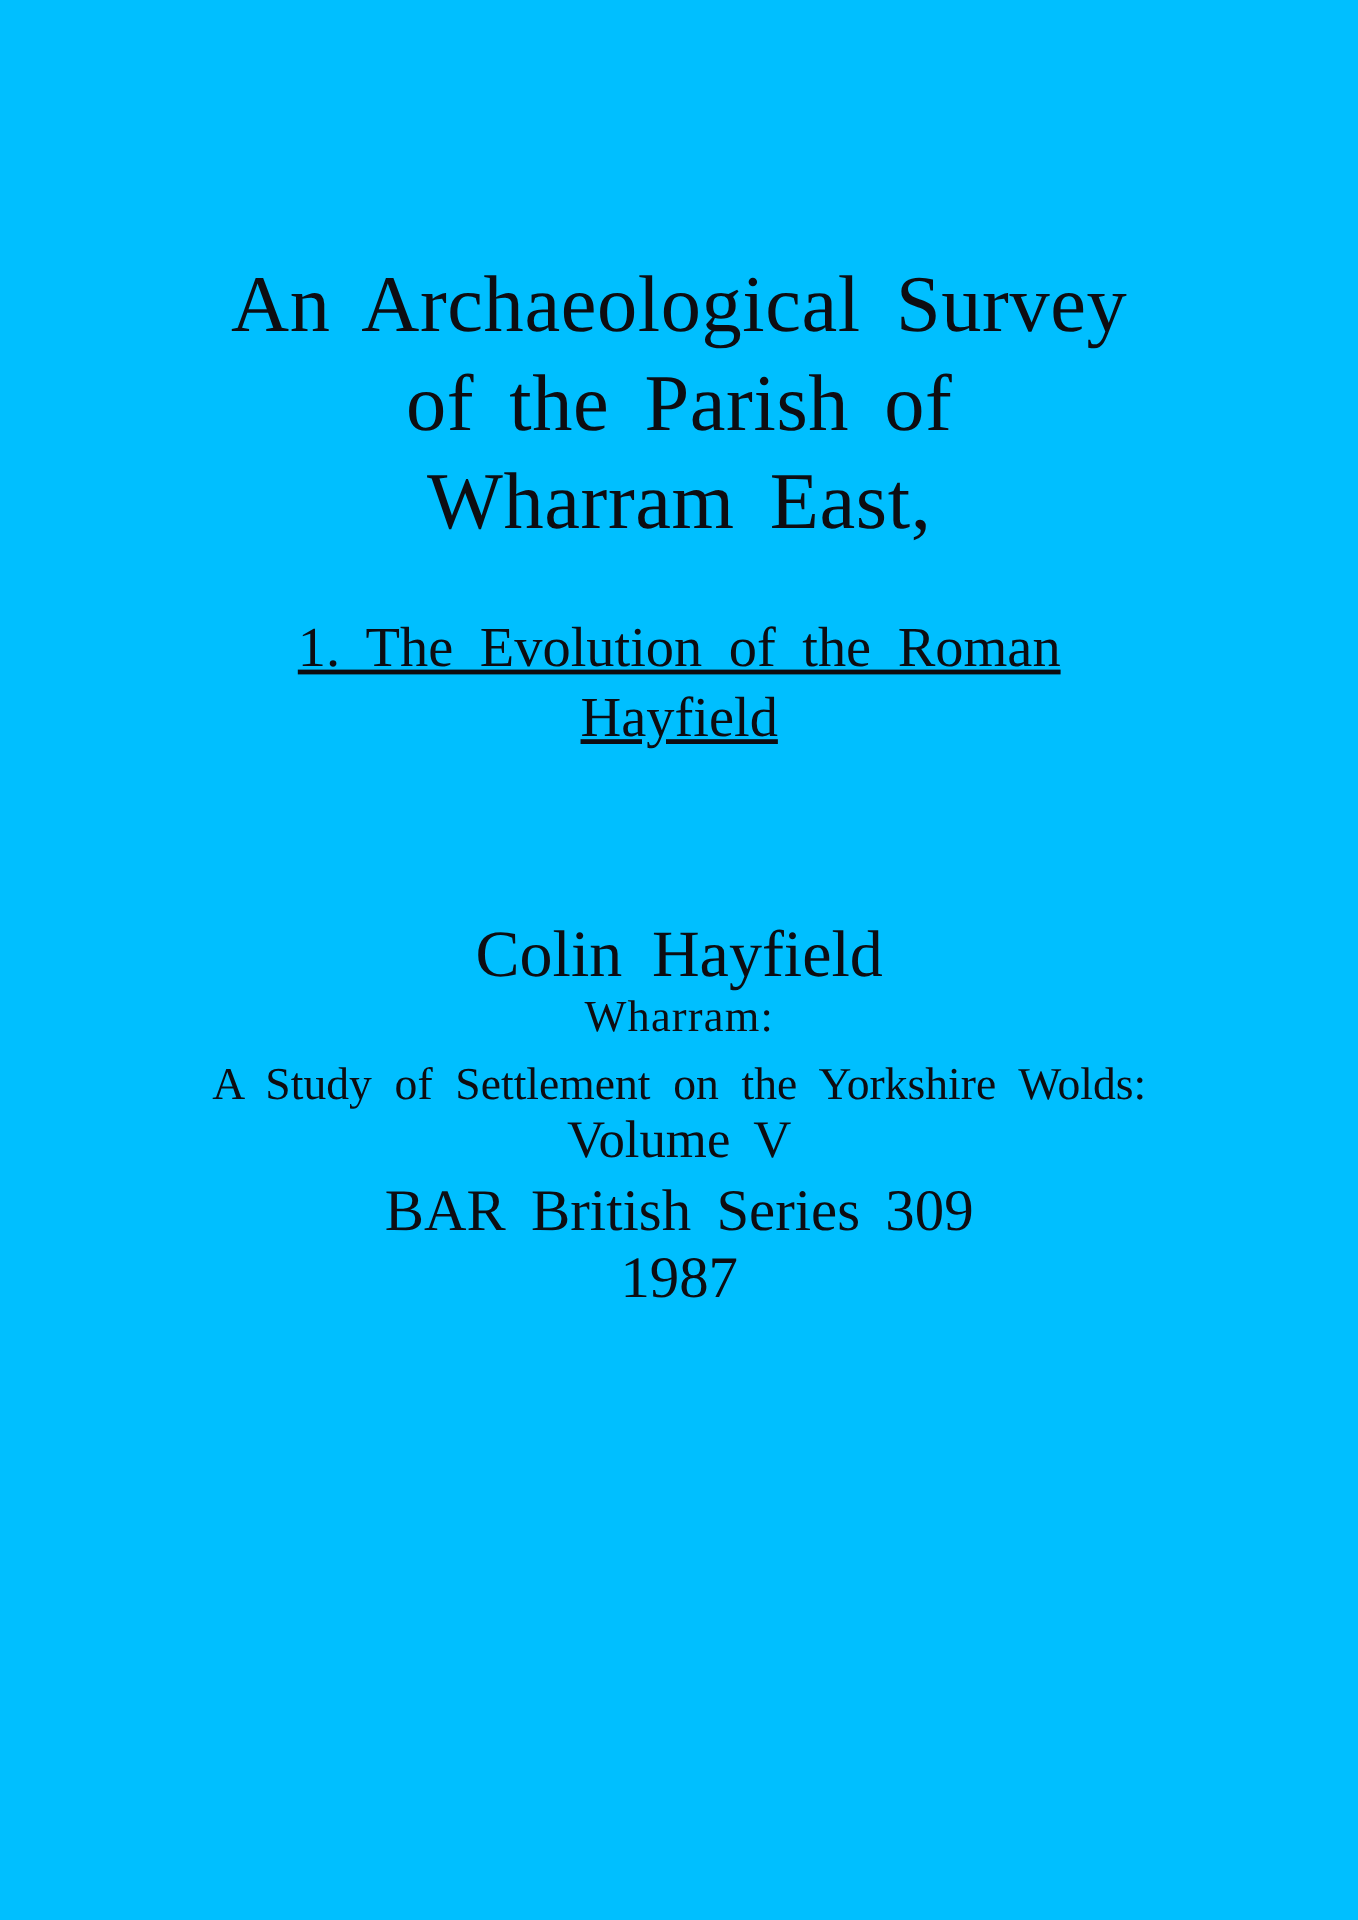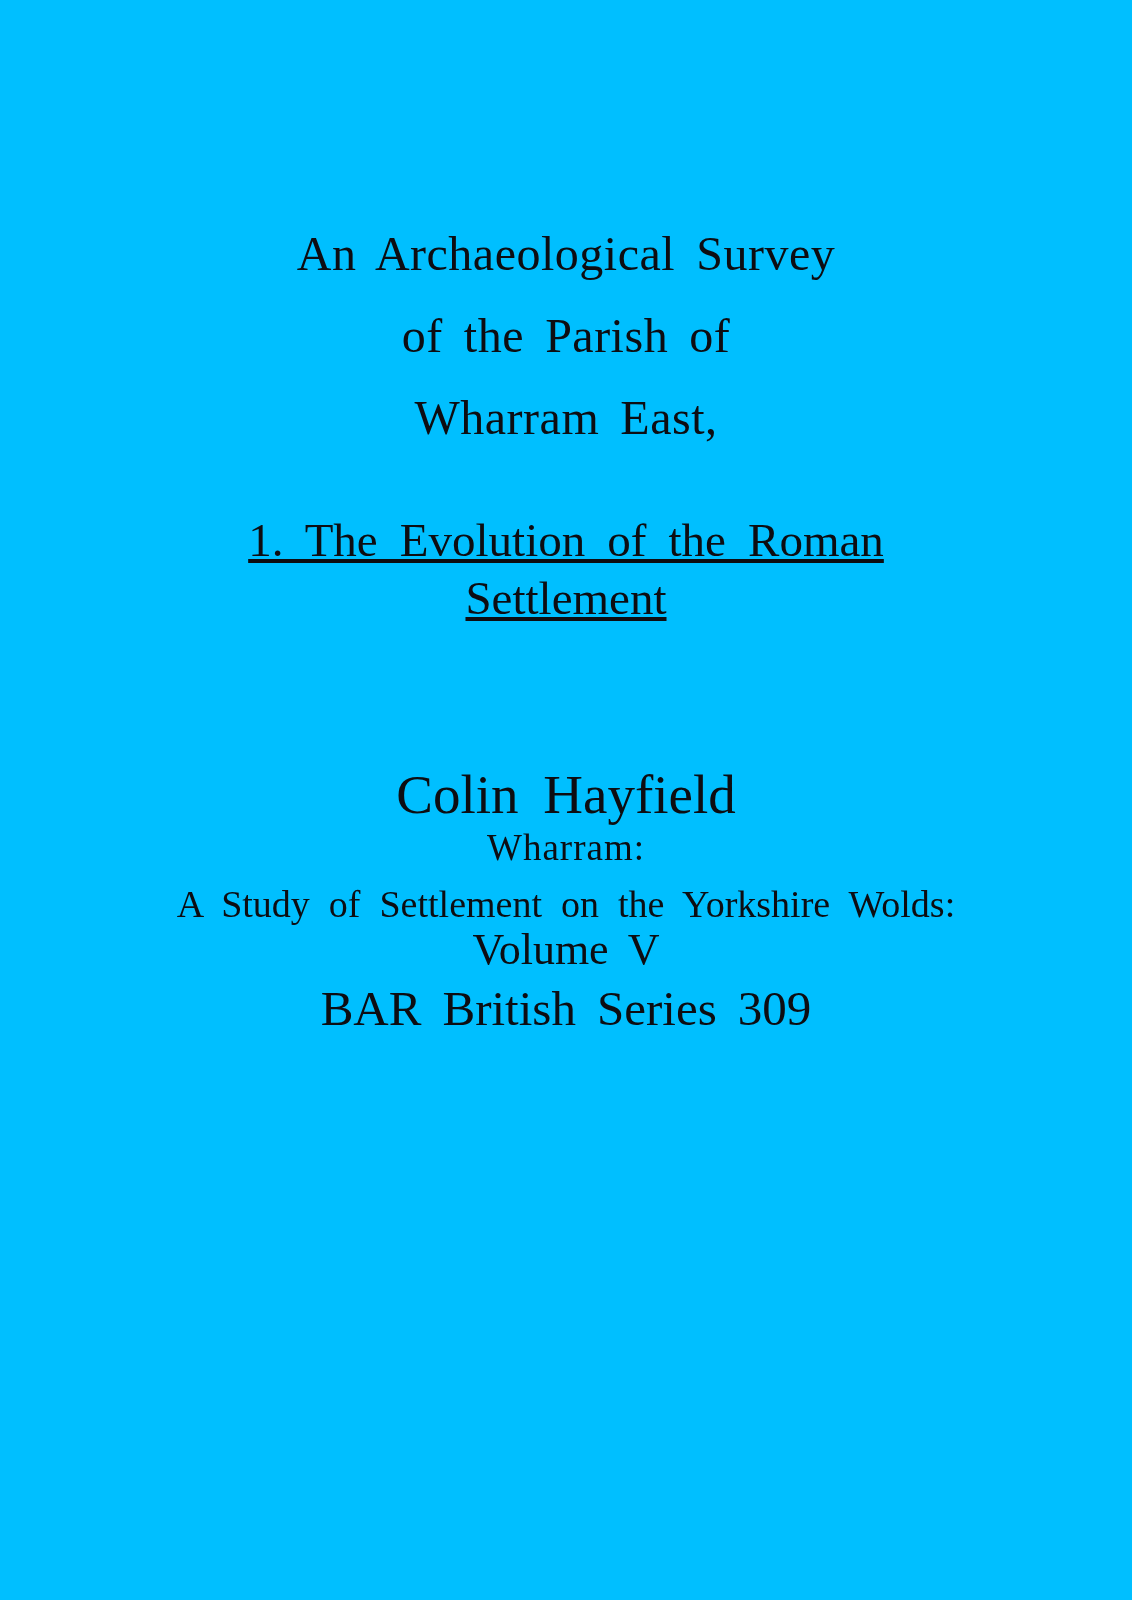"An Archaeological Survey" .title-line { font-size: 48px -> 67px }
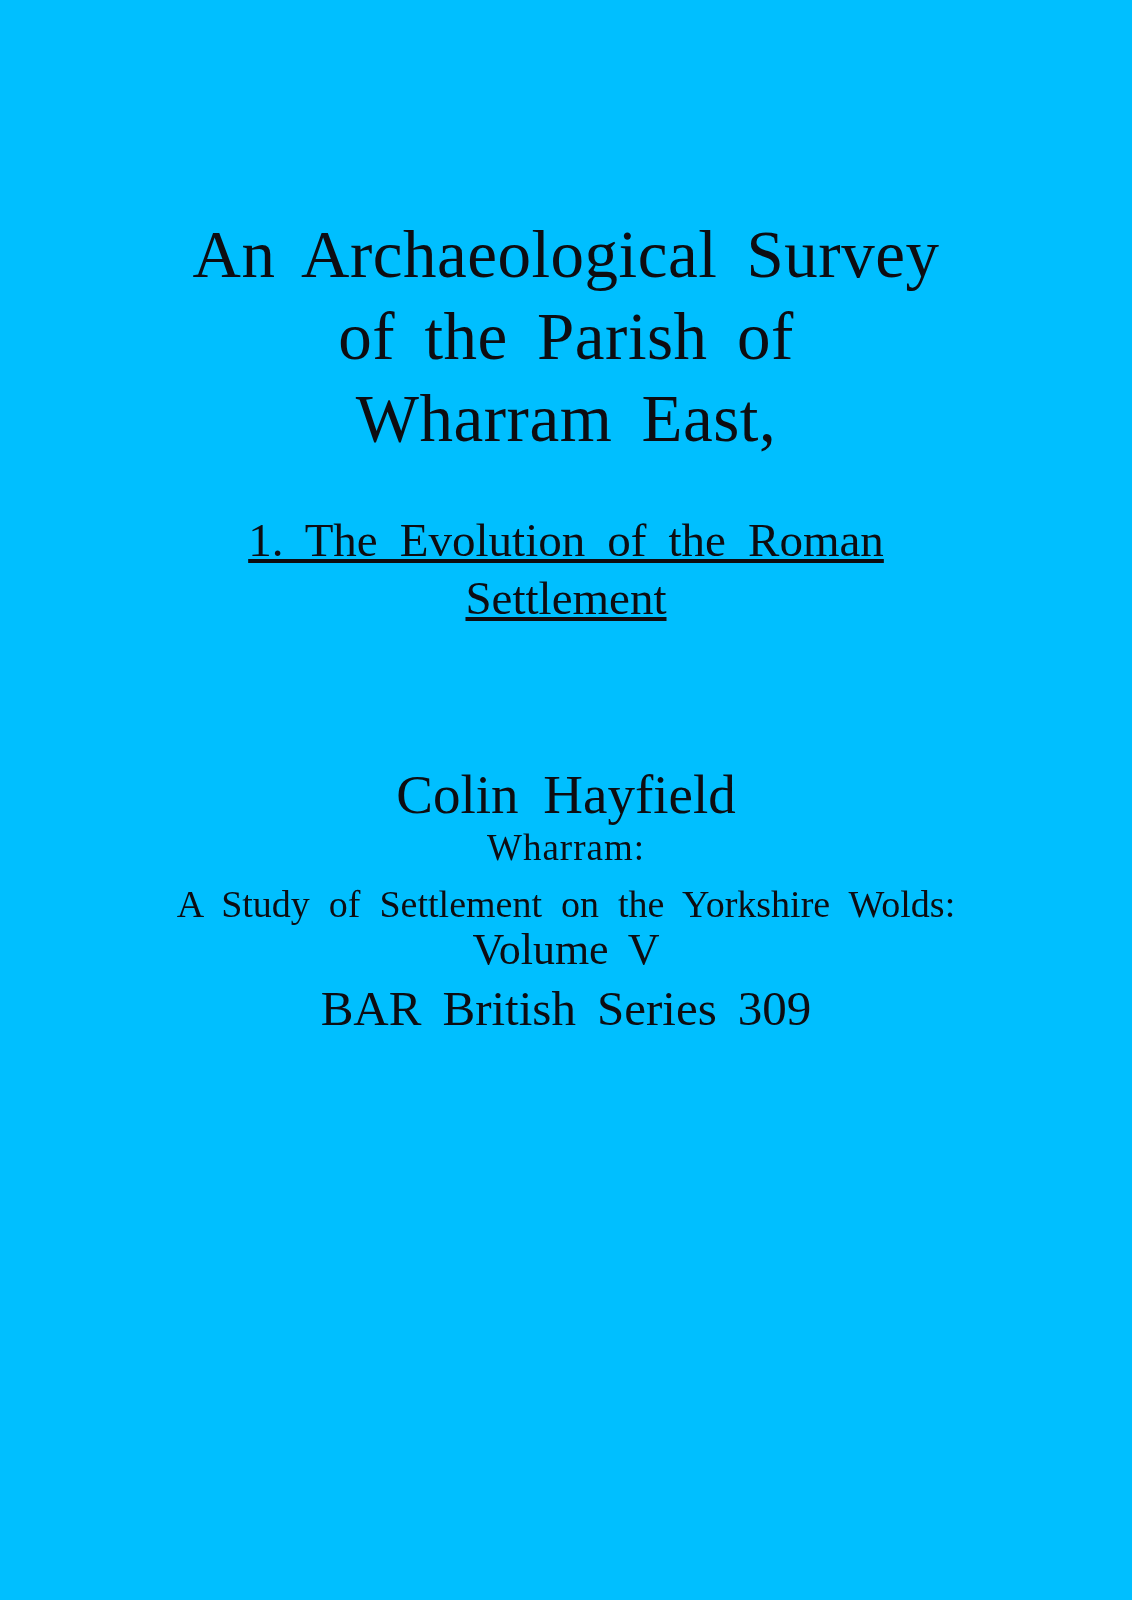"Settlement" div.subtitle-line { text: Settlement -> Hayfield }
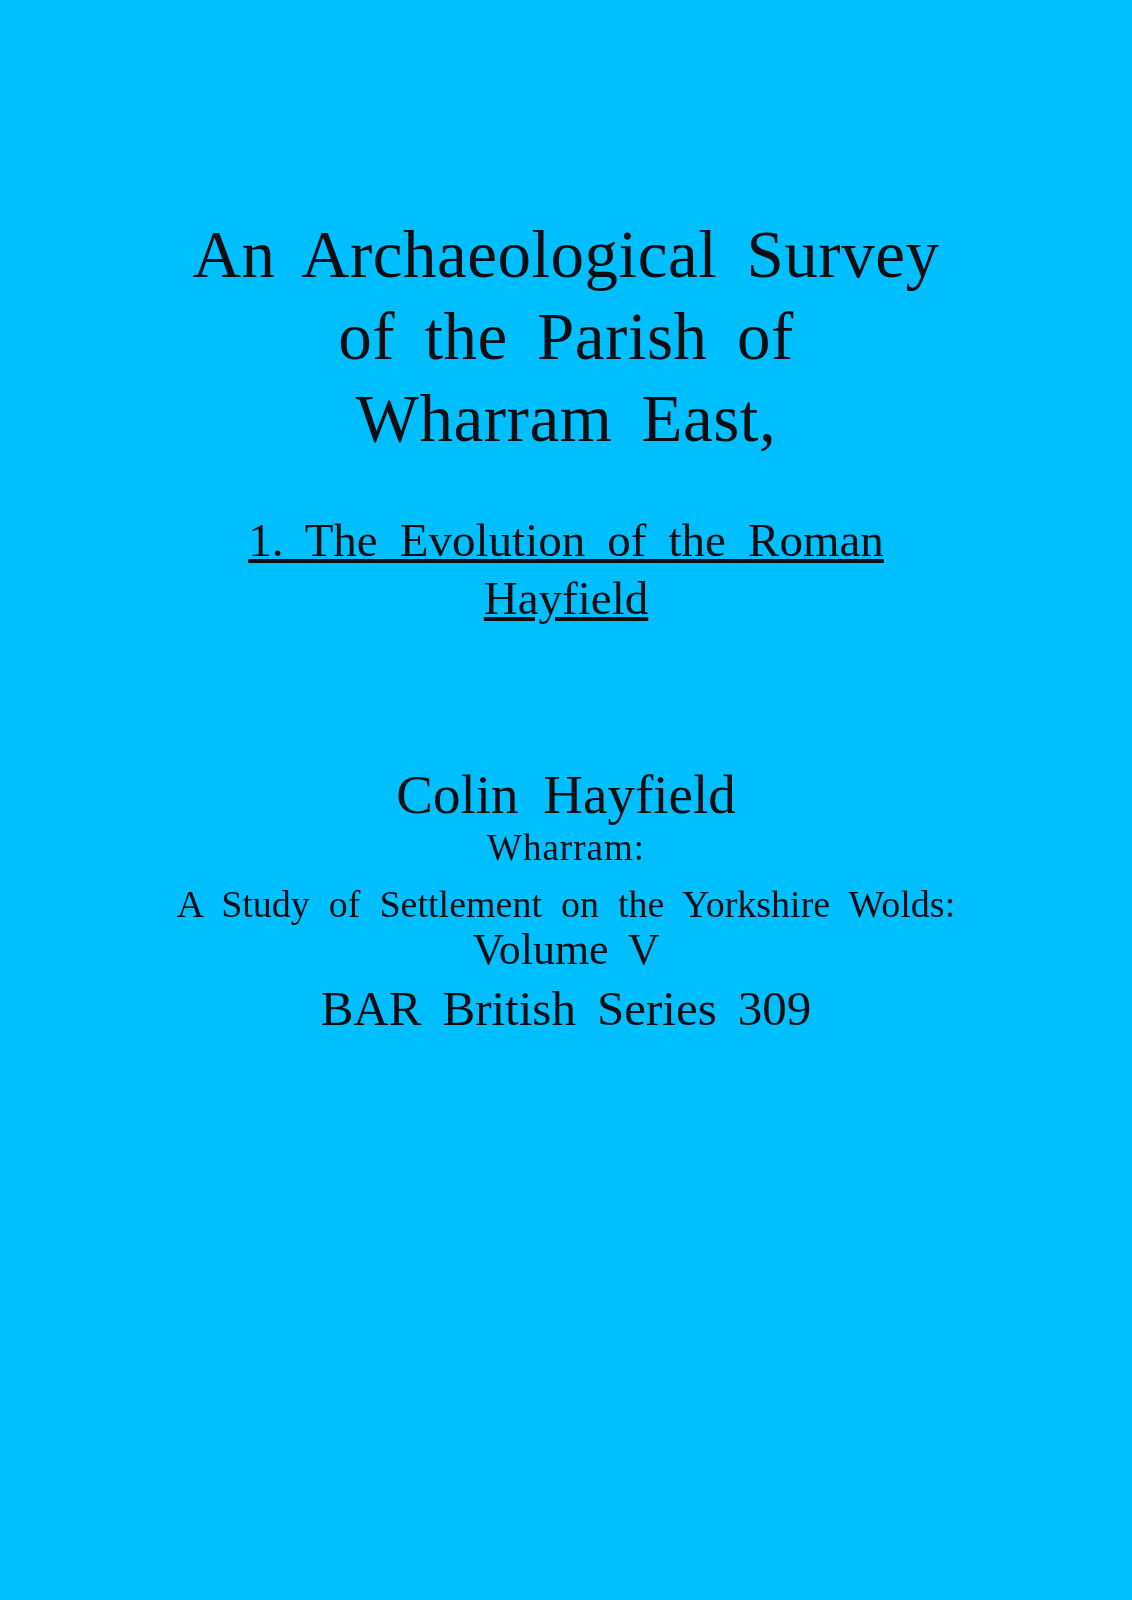"1987" div.year { html: none -> <div>1987</div> }
